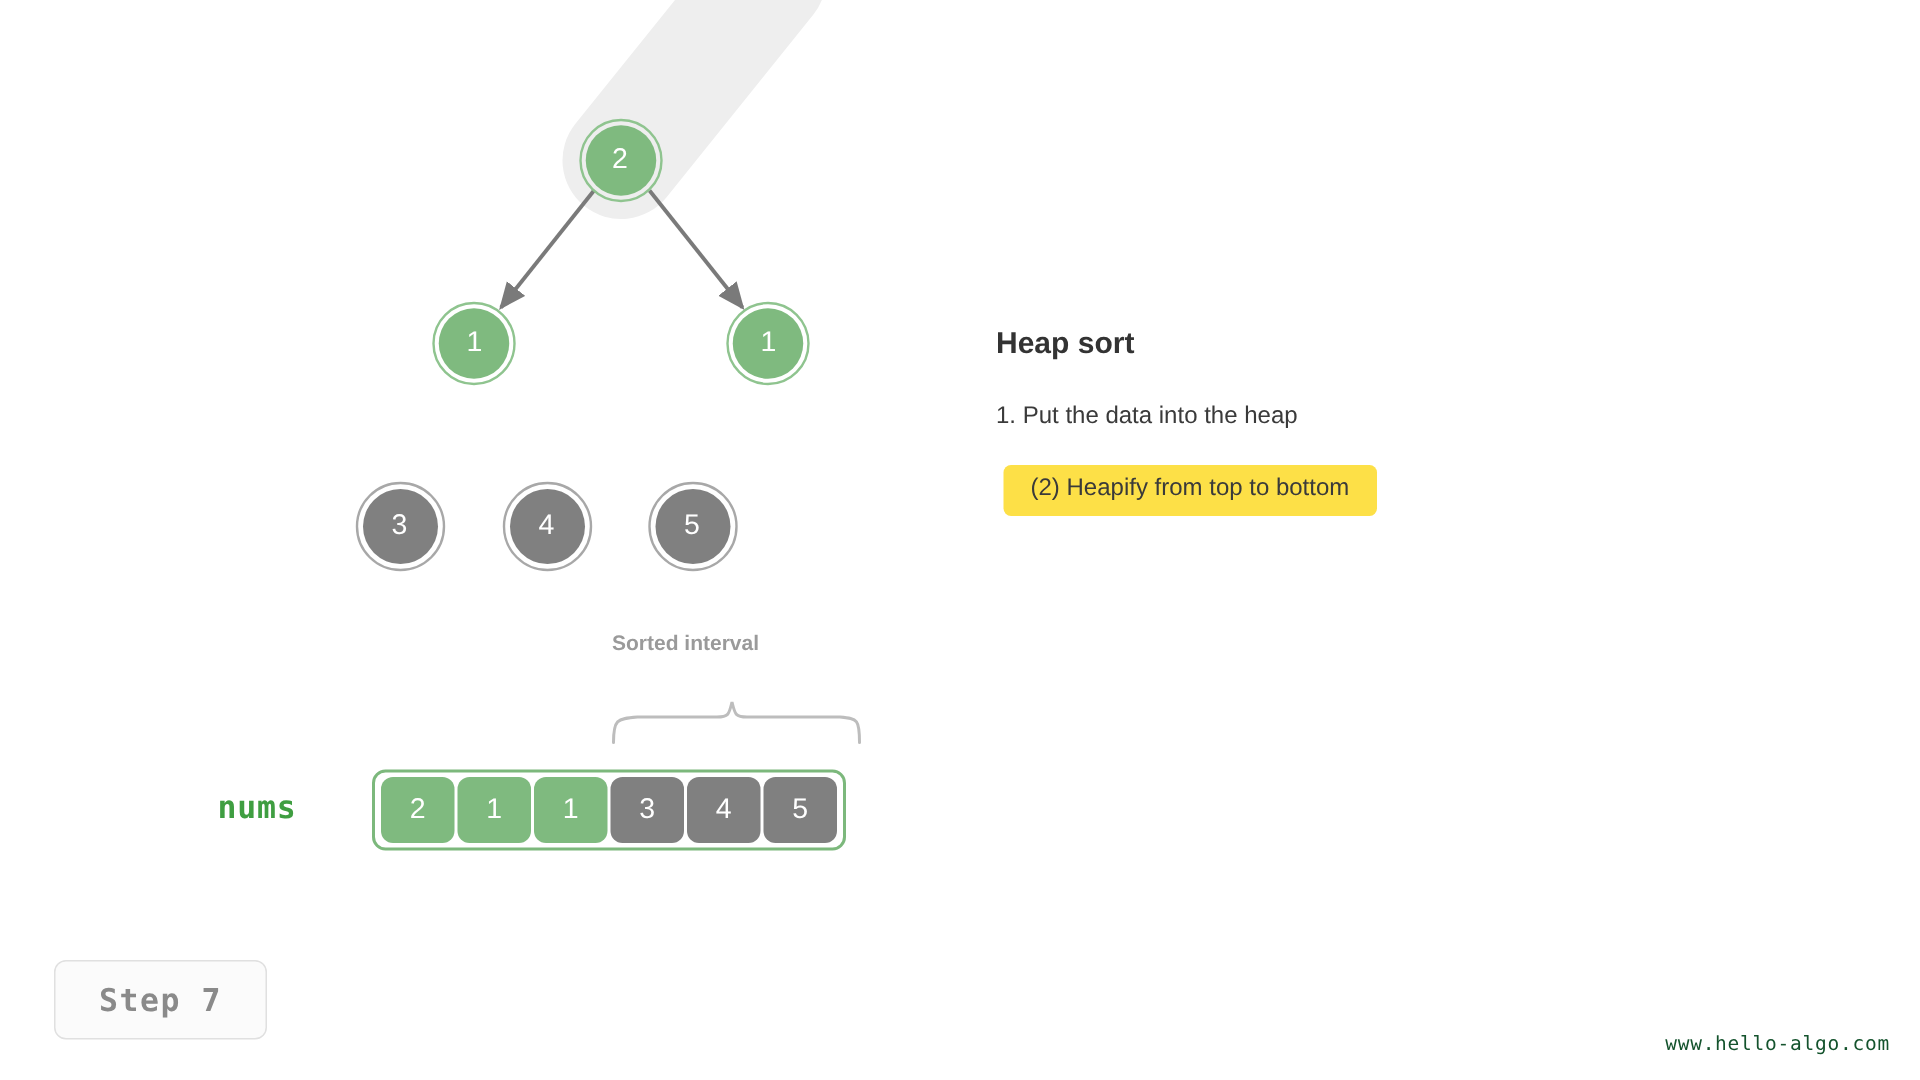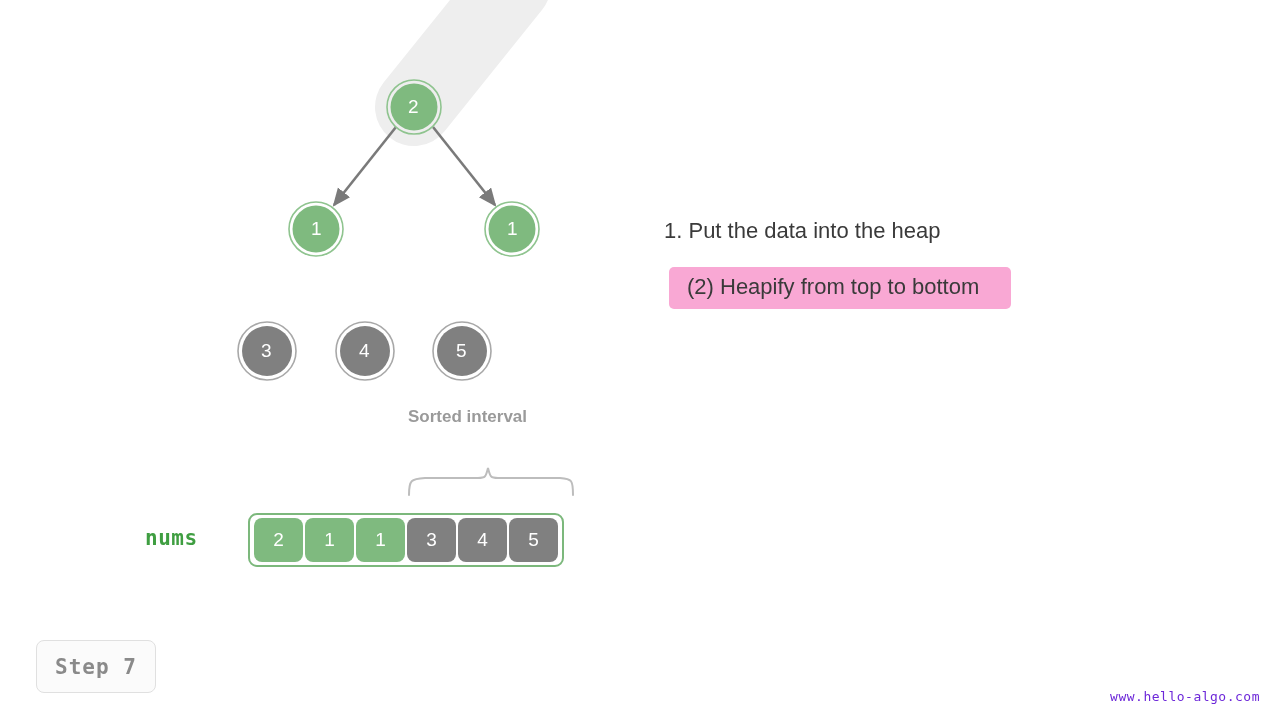"Heap sort" div { html: none -> <div>Heap sort</div> }
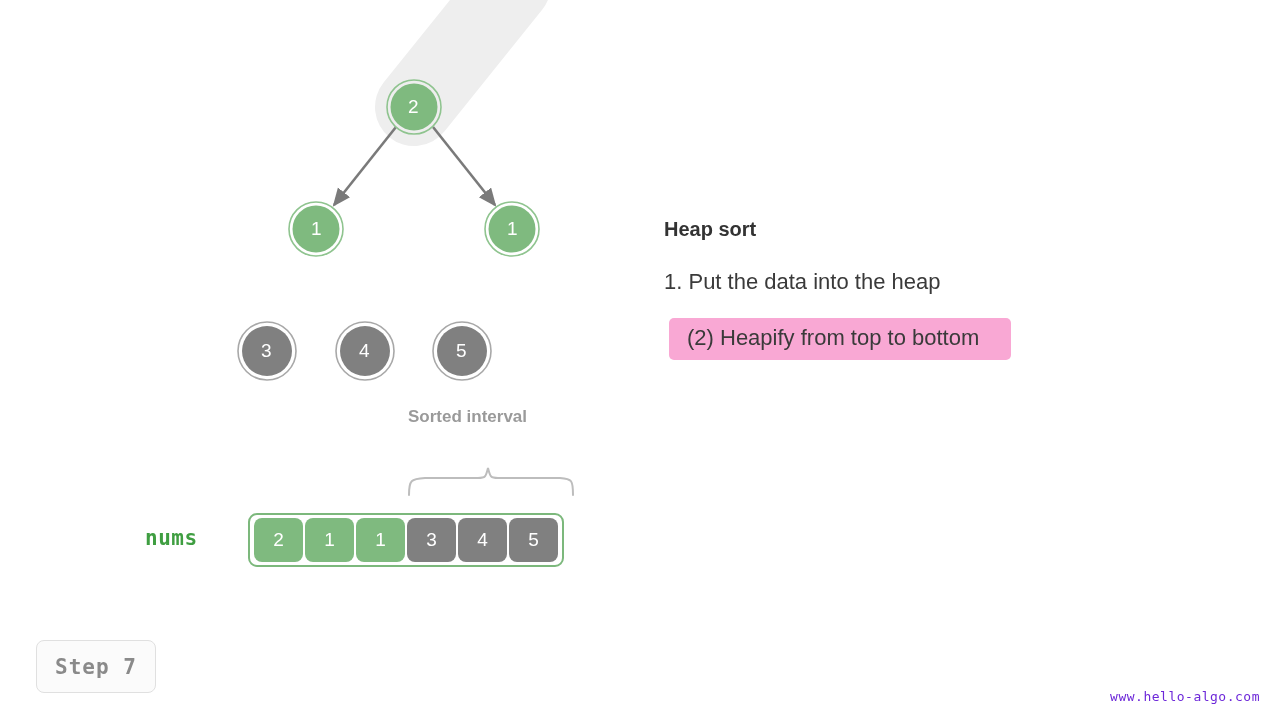"1. Put the data into" .step-line { font-size: 22px -> 16px }
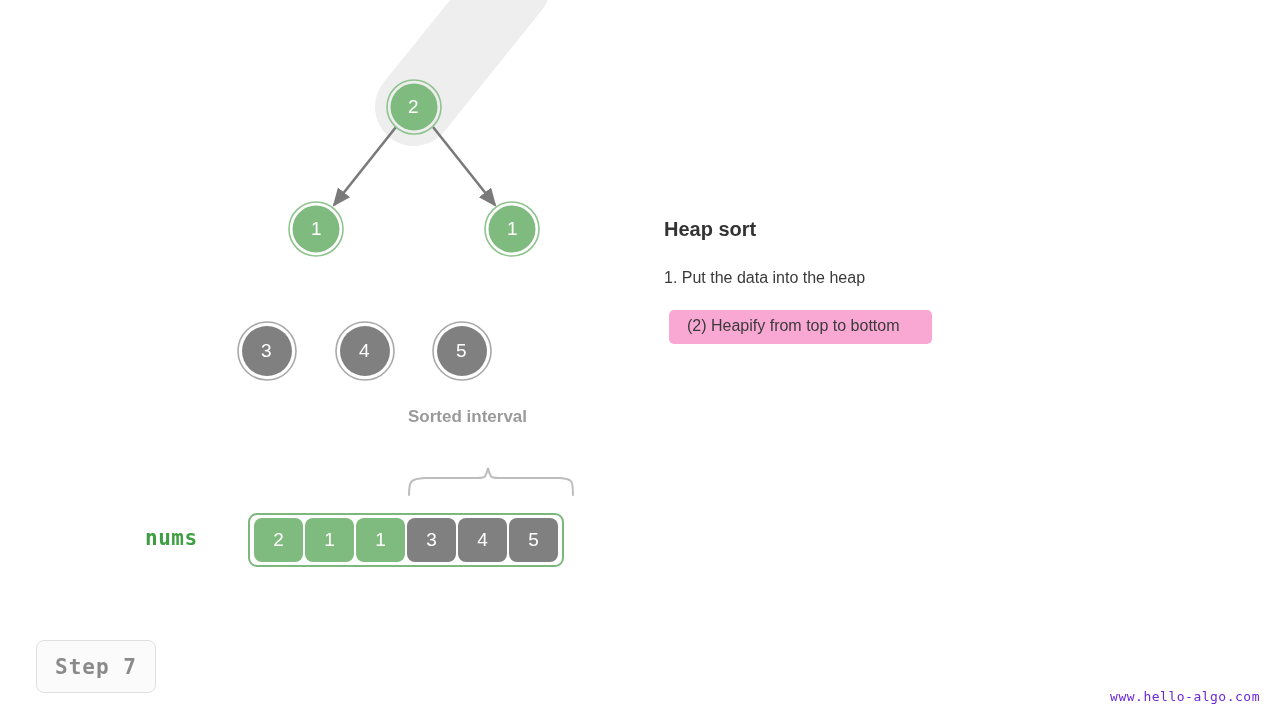"(2) Heapify from top to" .step-line.highlight { background: #f9a8d4 -> #fde047; padding: 7px 32px 9px 18px -> 7px 18px 9px 18px }
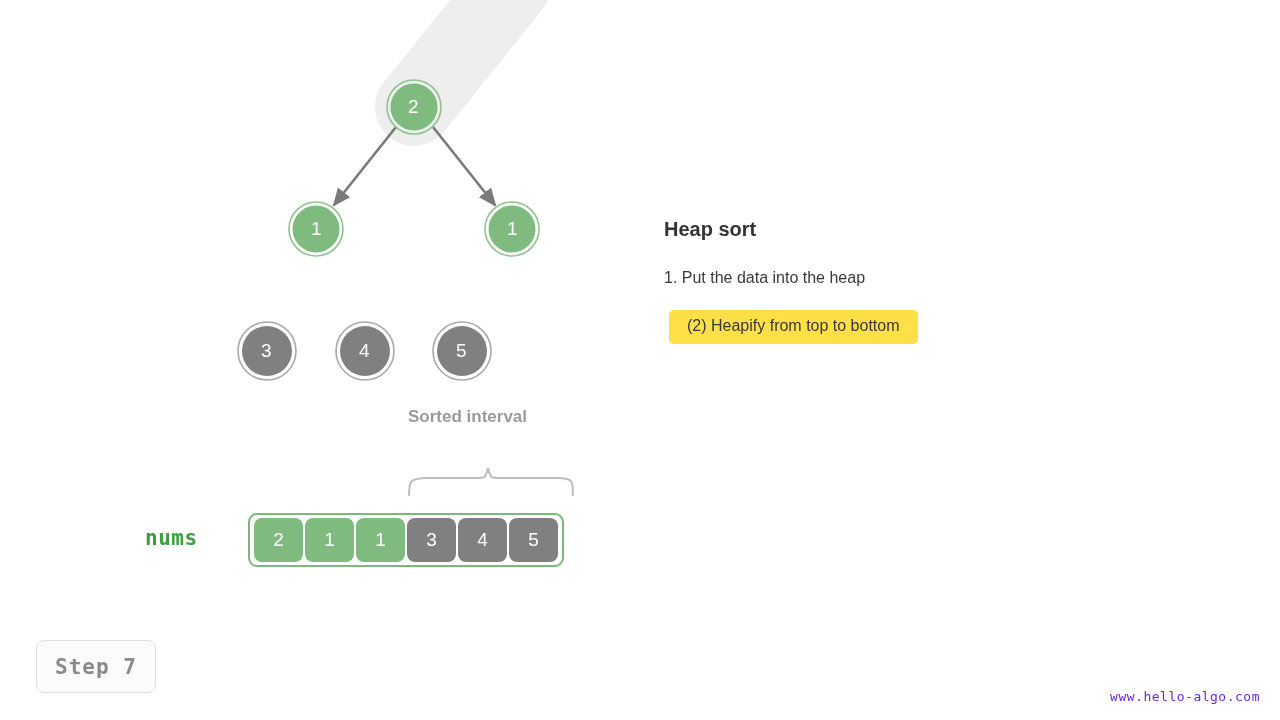"Sorted interval" #sorted-label { font-size: 17px -> 14px; top: 407px -> 420px }
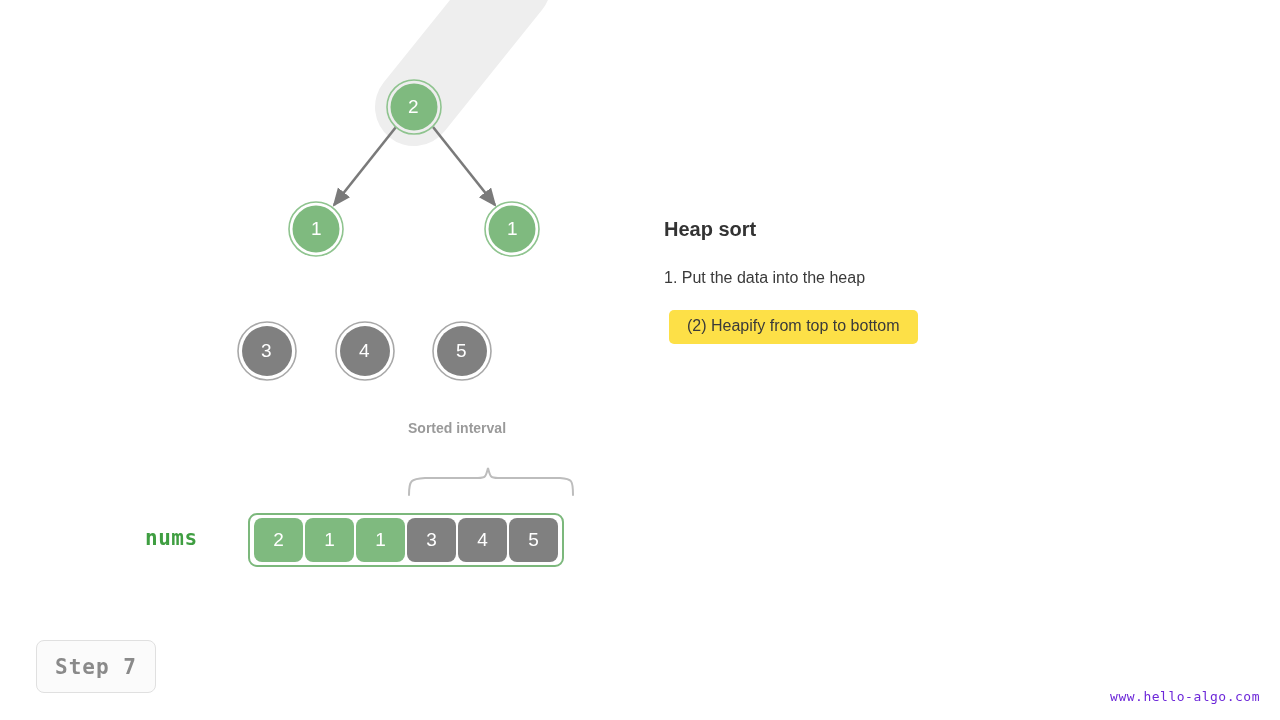"Step 7" #step-badge { width: 120px -> 142px }
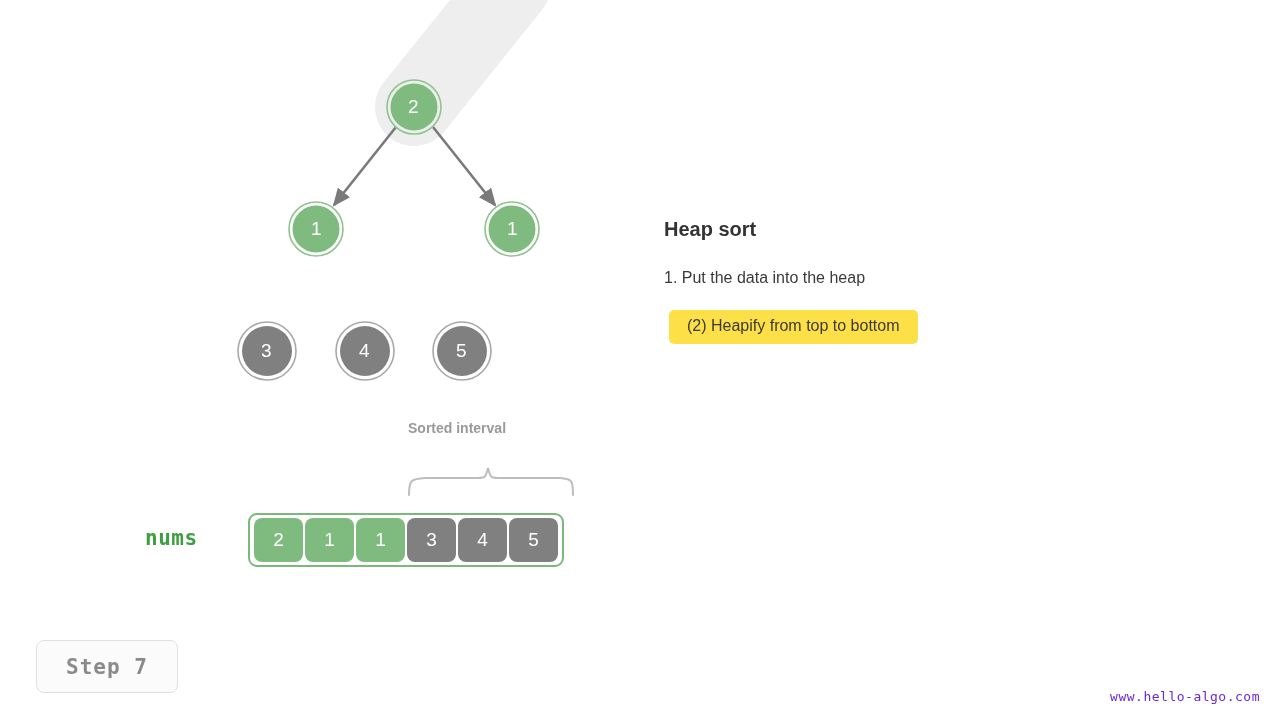"www.hello-algo.com" #watermark { color: #6d28d9 -> #14532d }
